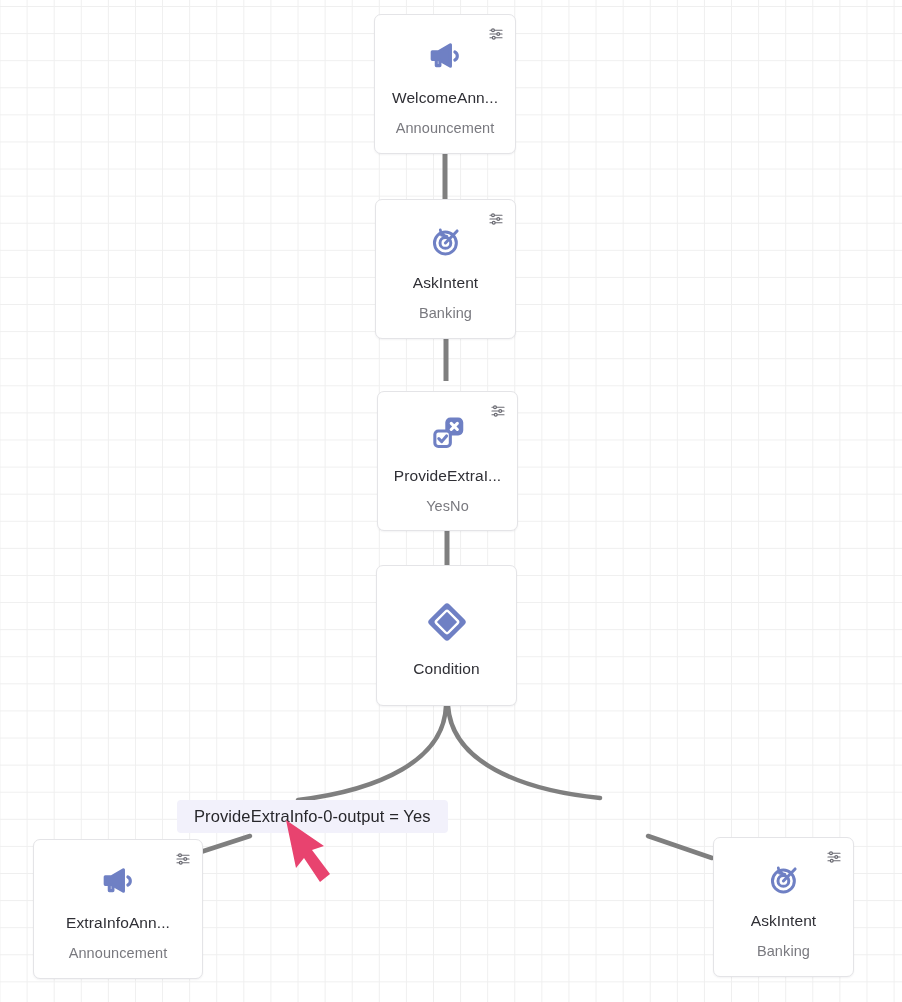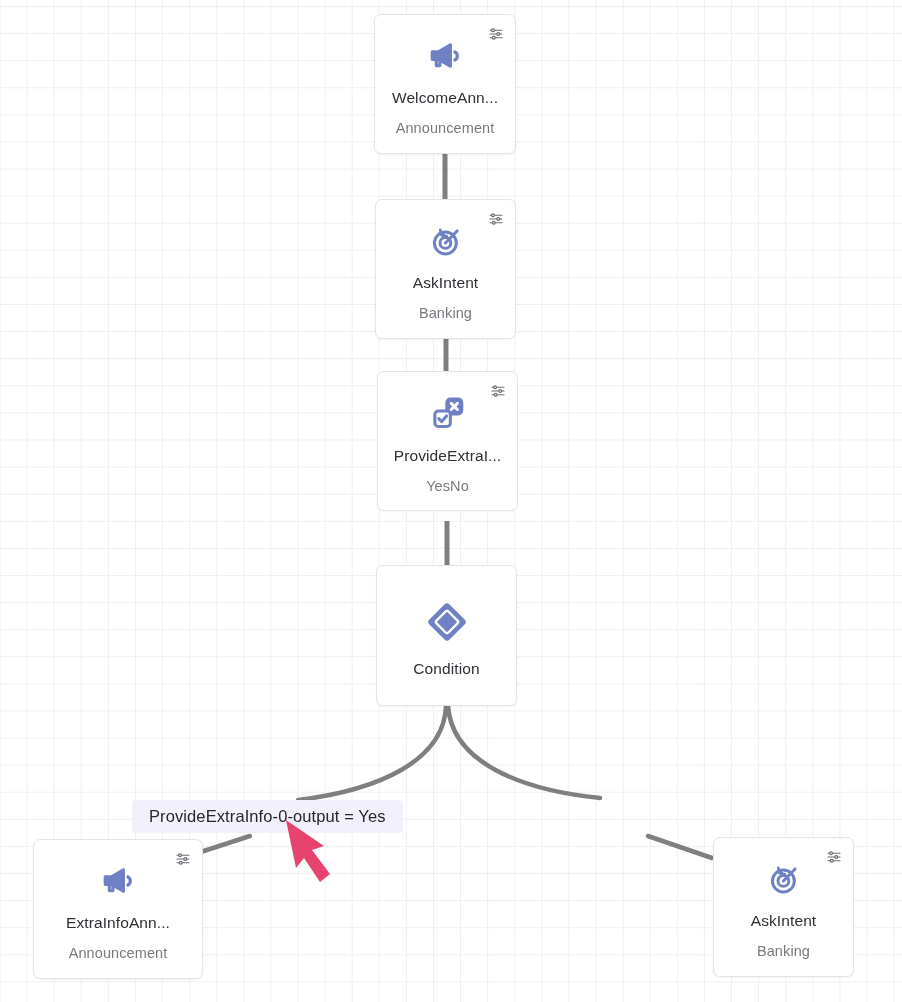"ProvideExtraI..." div.node { top: 371px -> 391px }
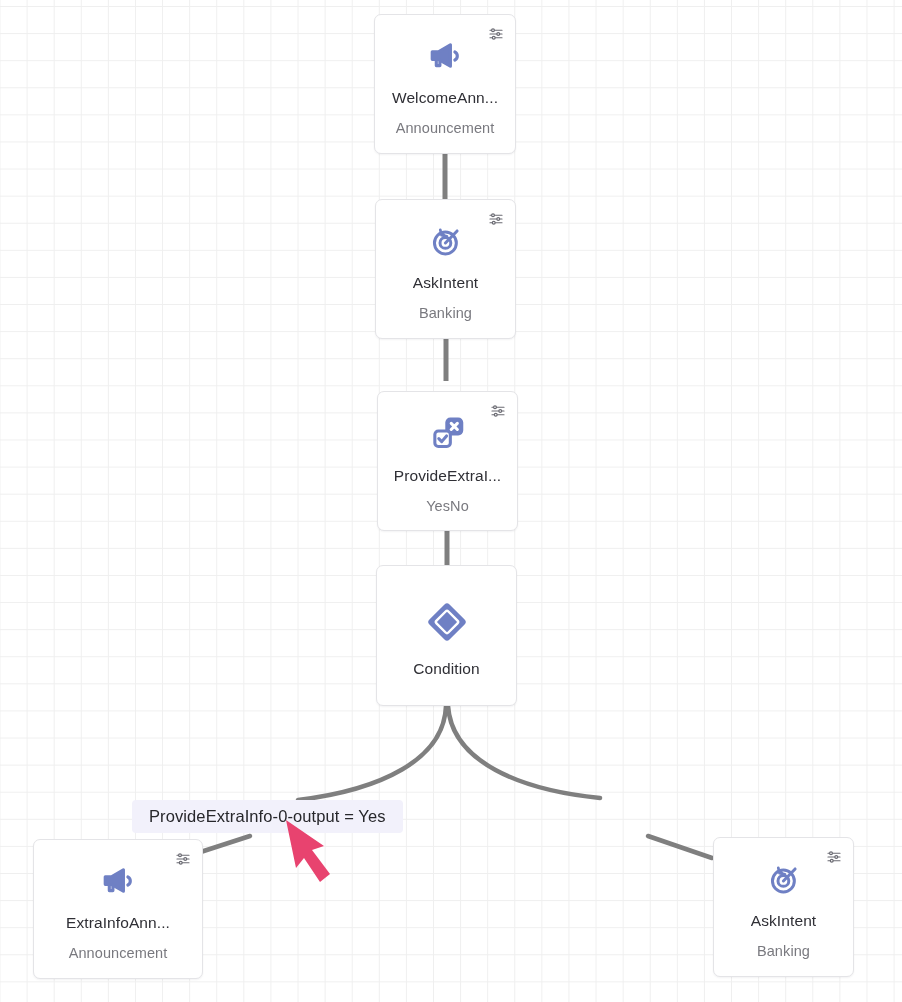"ProvideExtraInfo-0-output = Yes" .edge-label { margin-left: none -> 45px }
